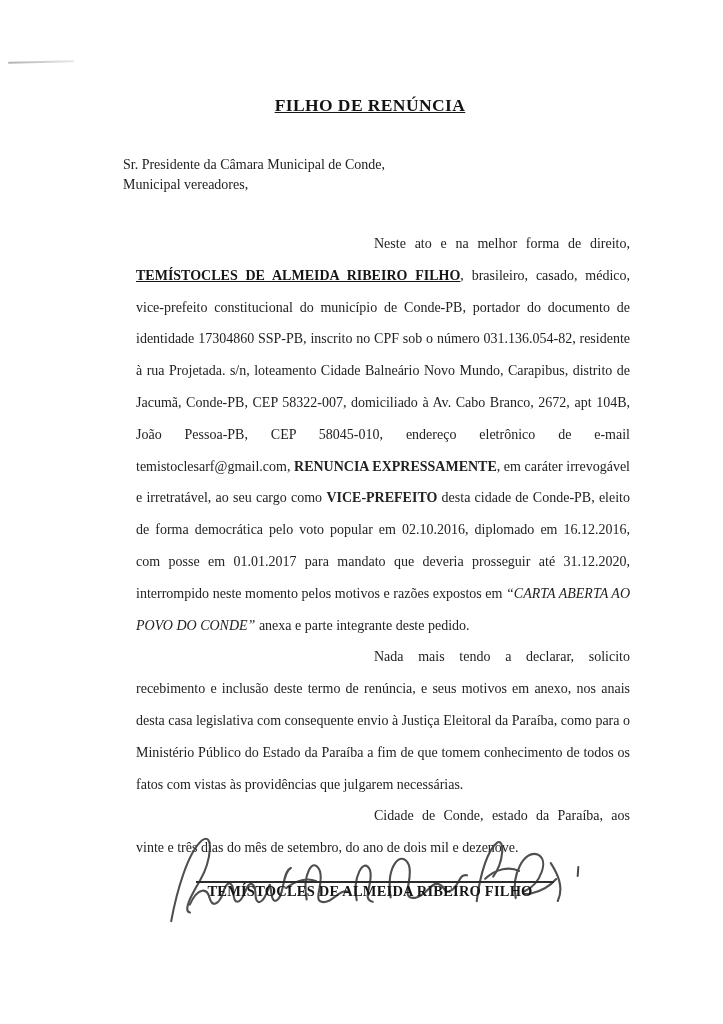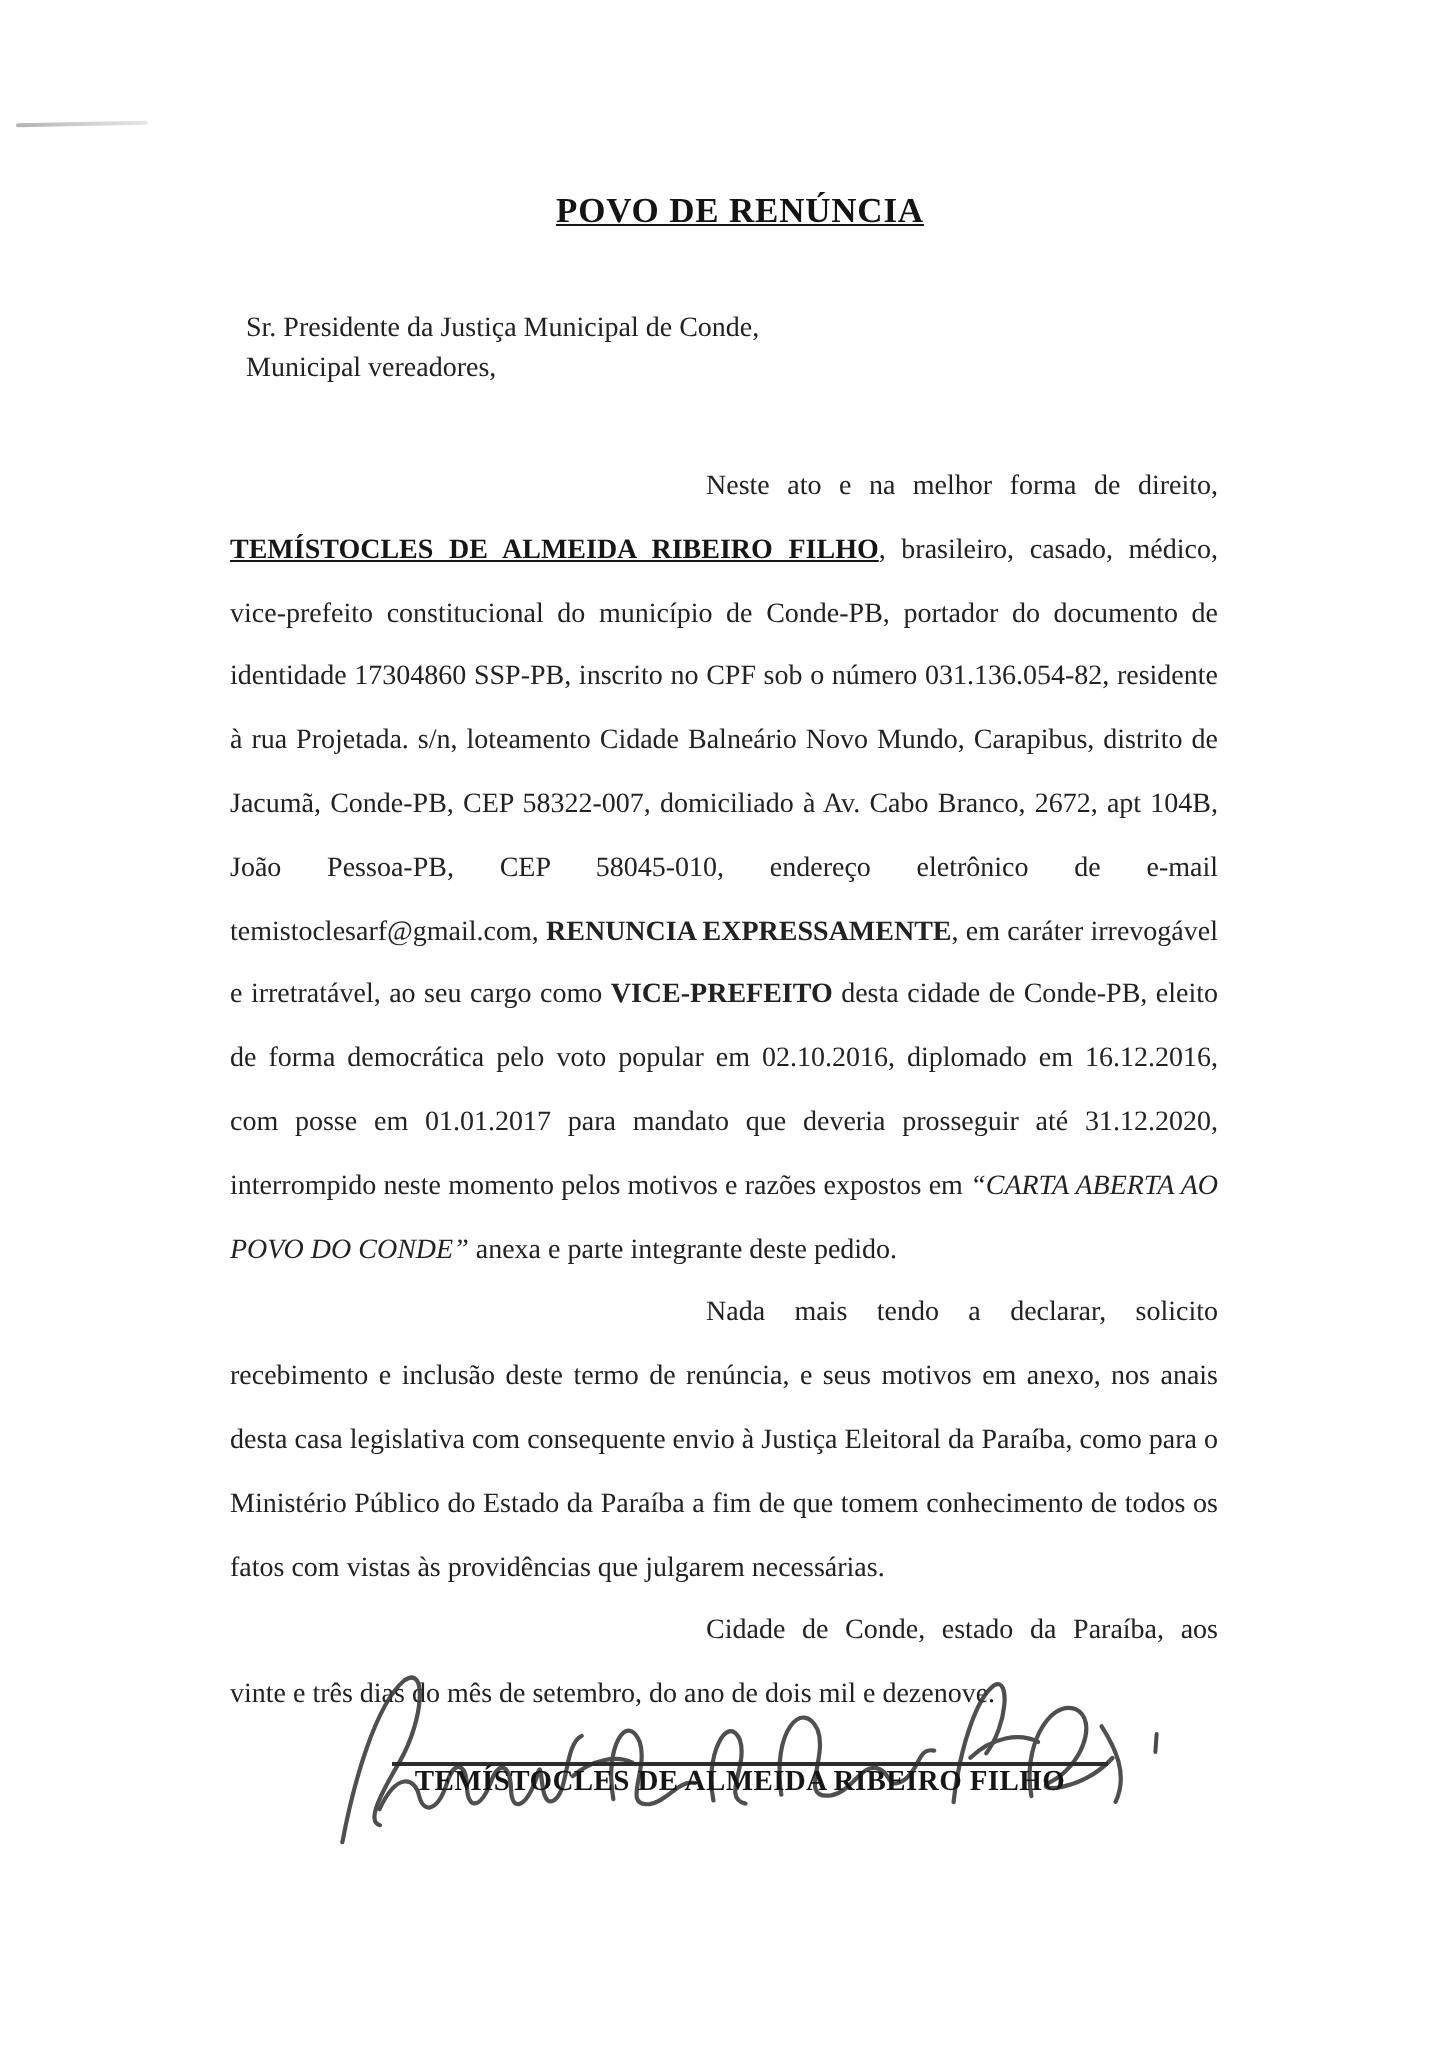"POVO DE RENÚNCIA" div.doc-title { text: POVO -> FILHO }
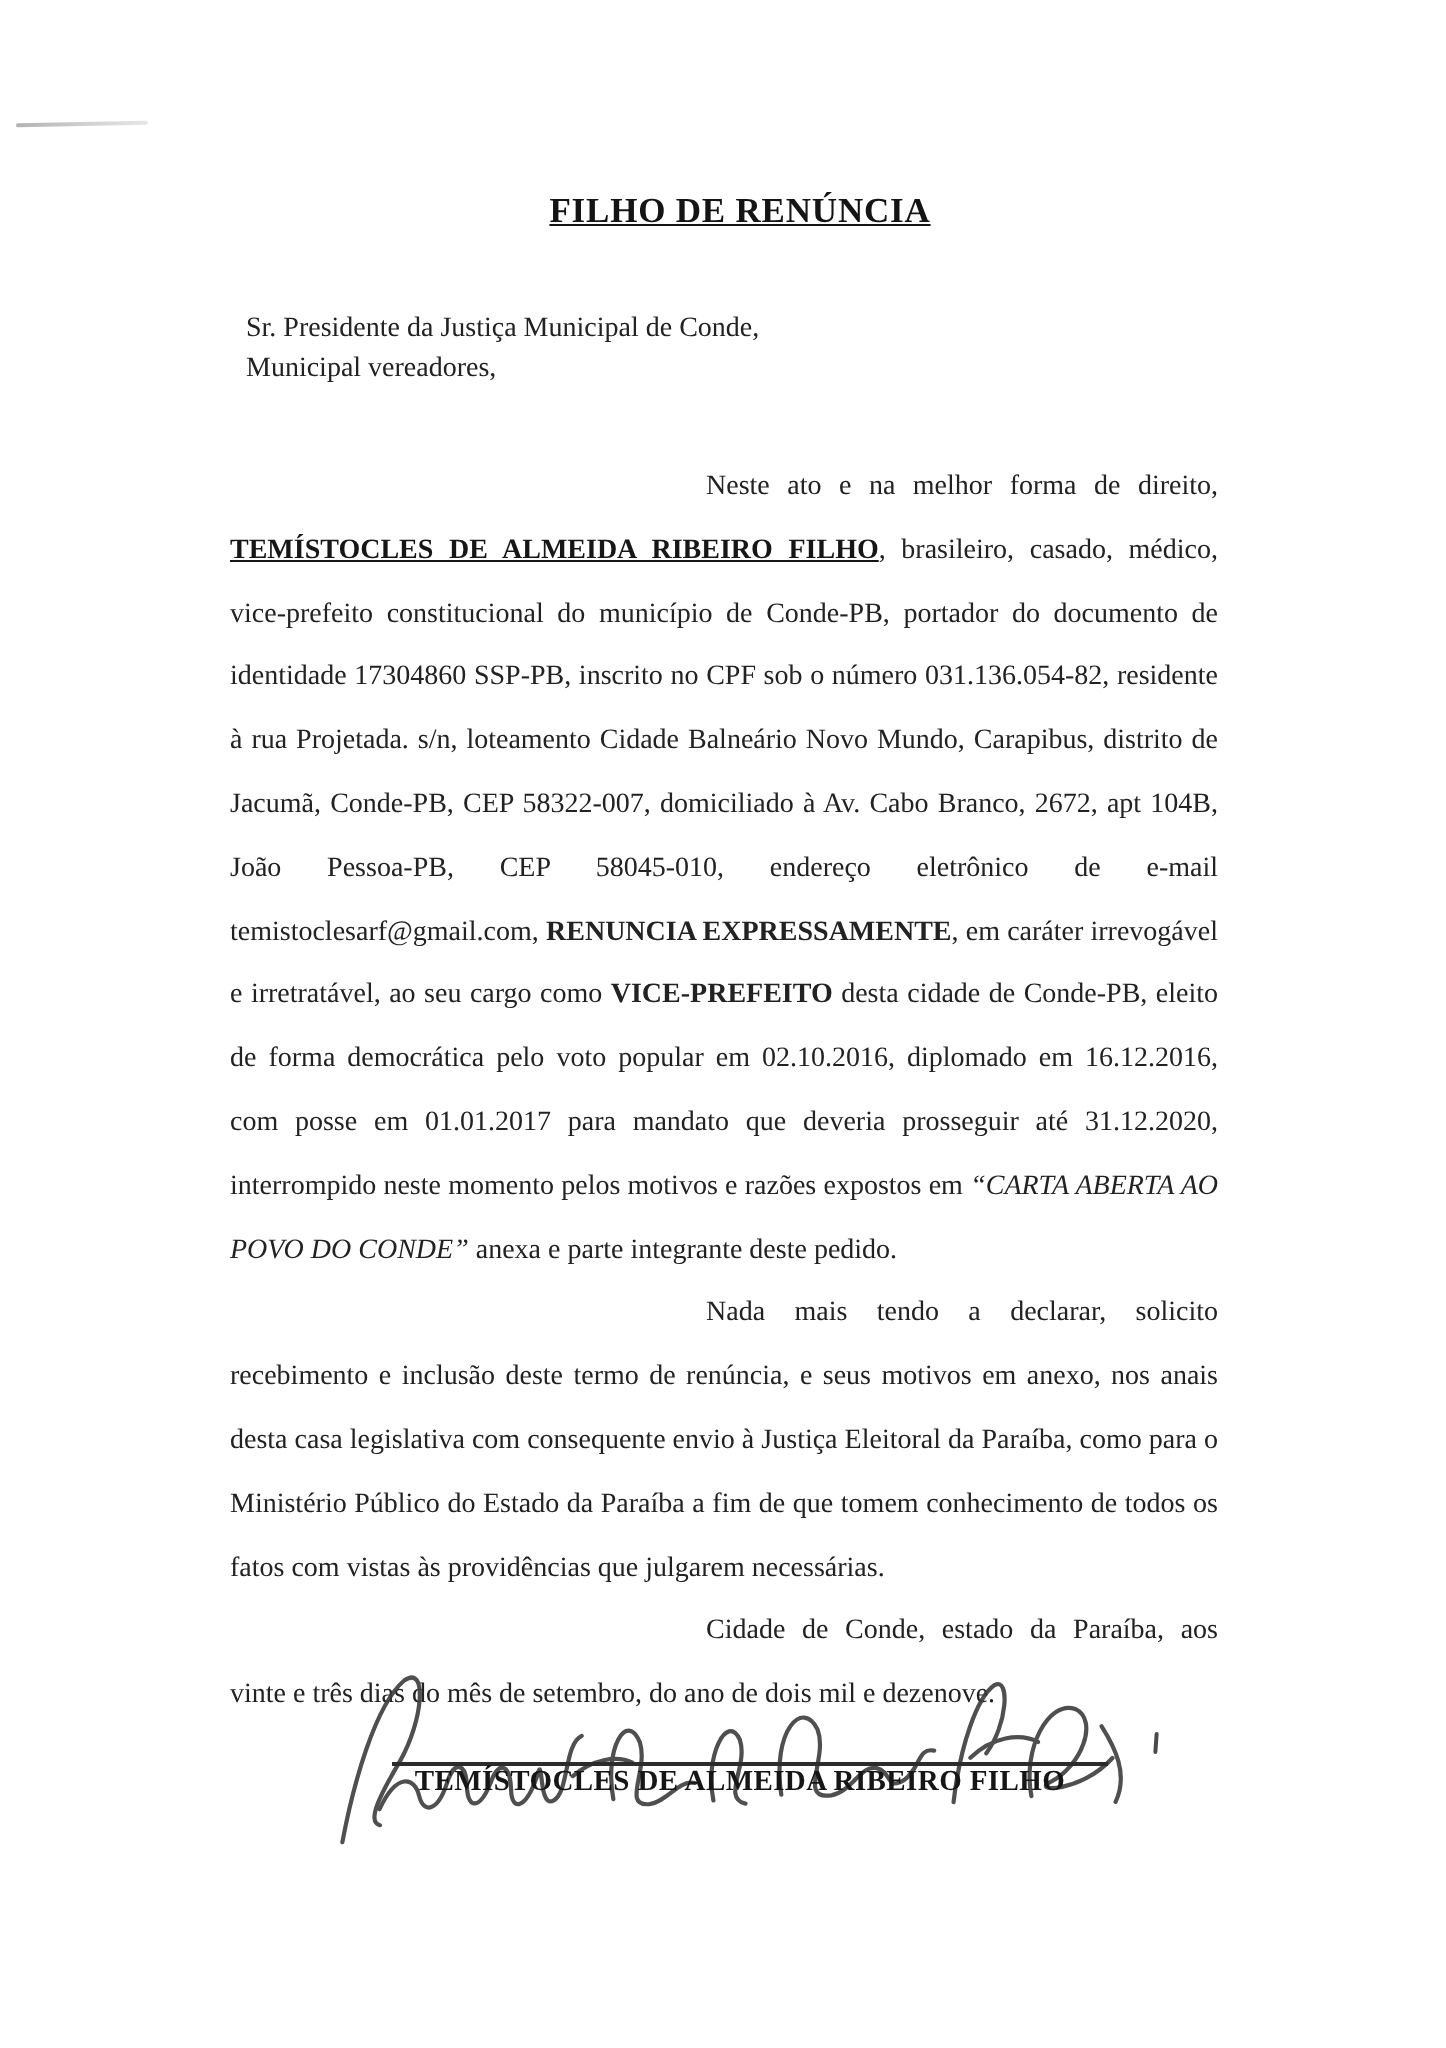"Sr. Presidente da Justiça Municipal" div { text: Justiça -> Câmara }
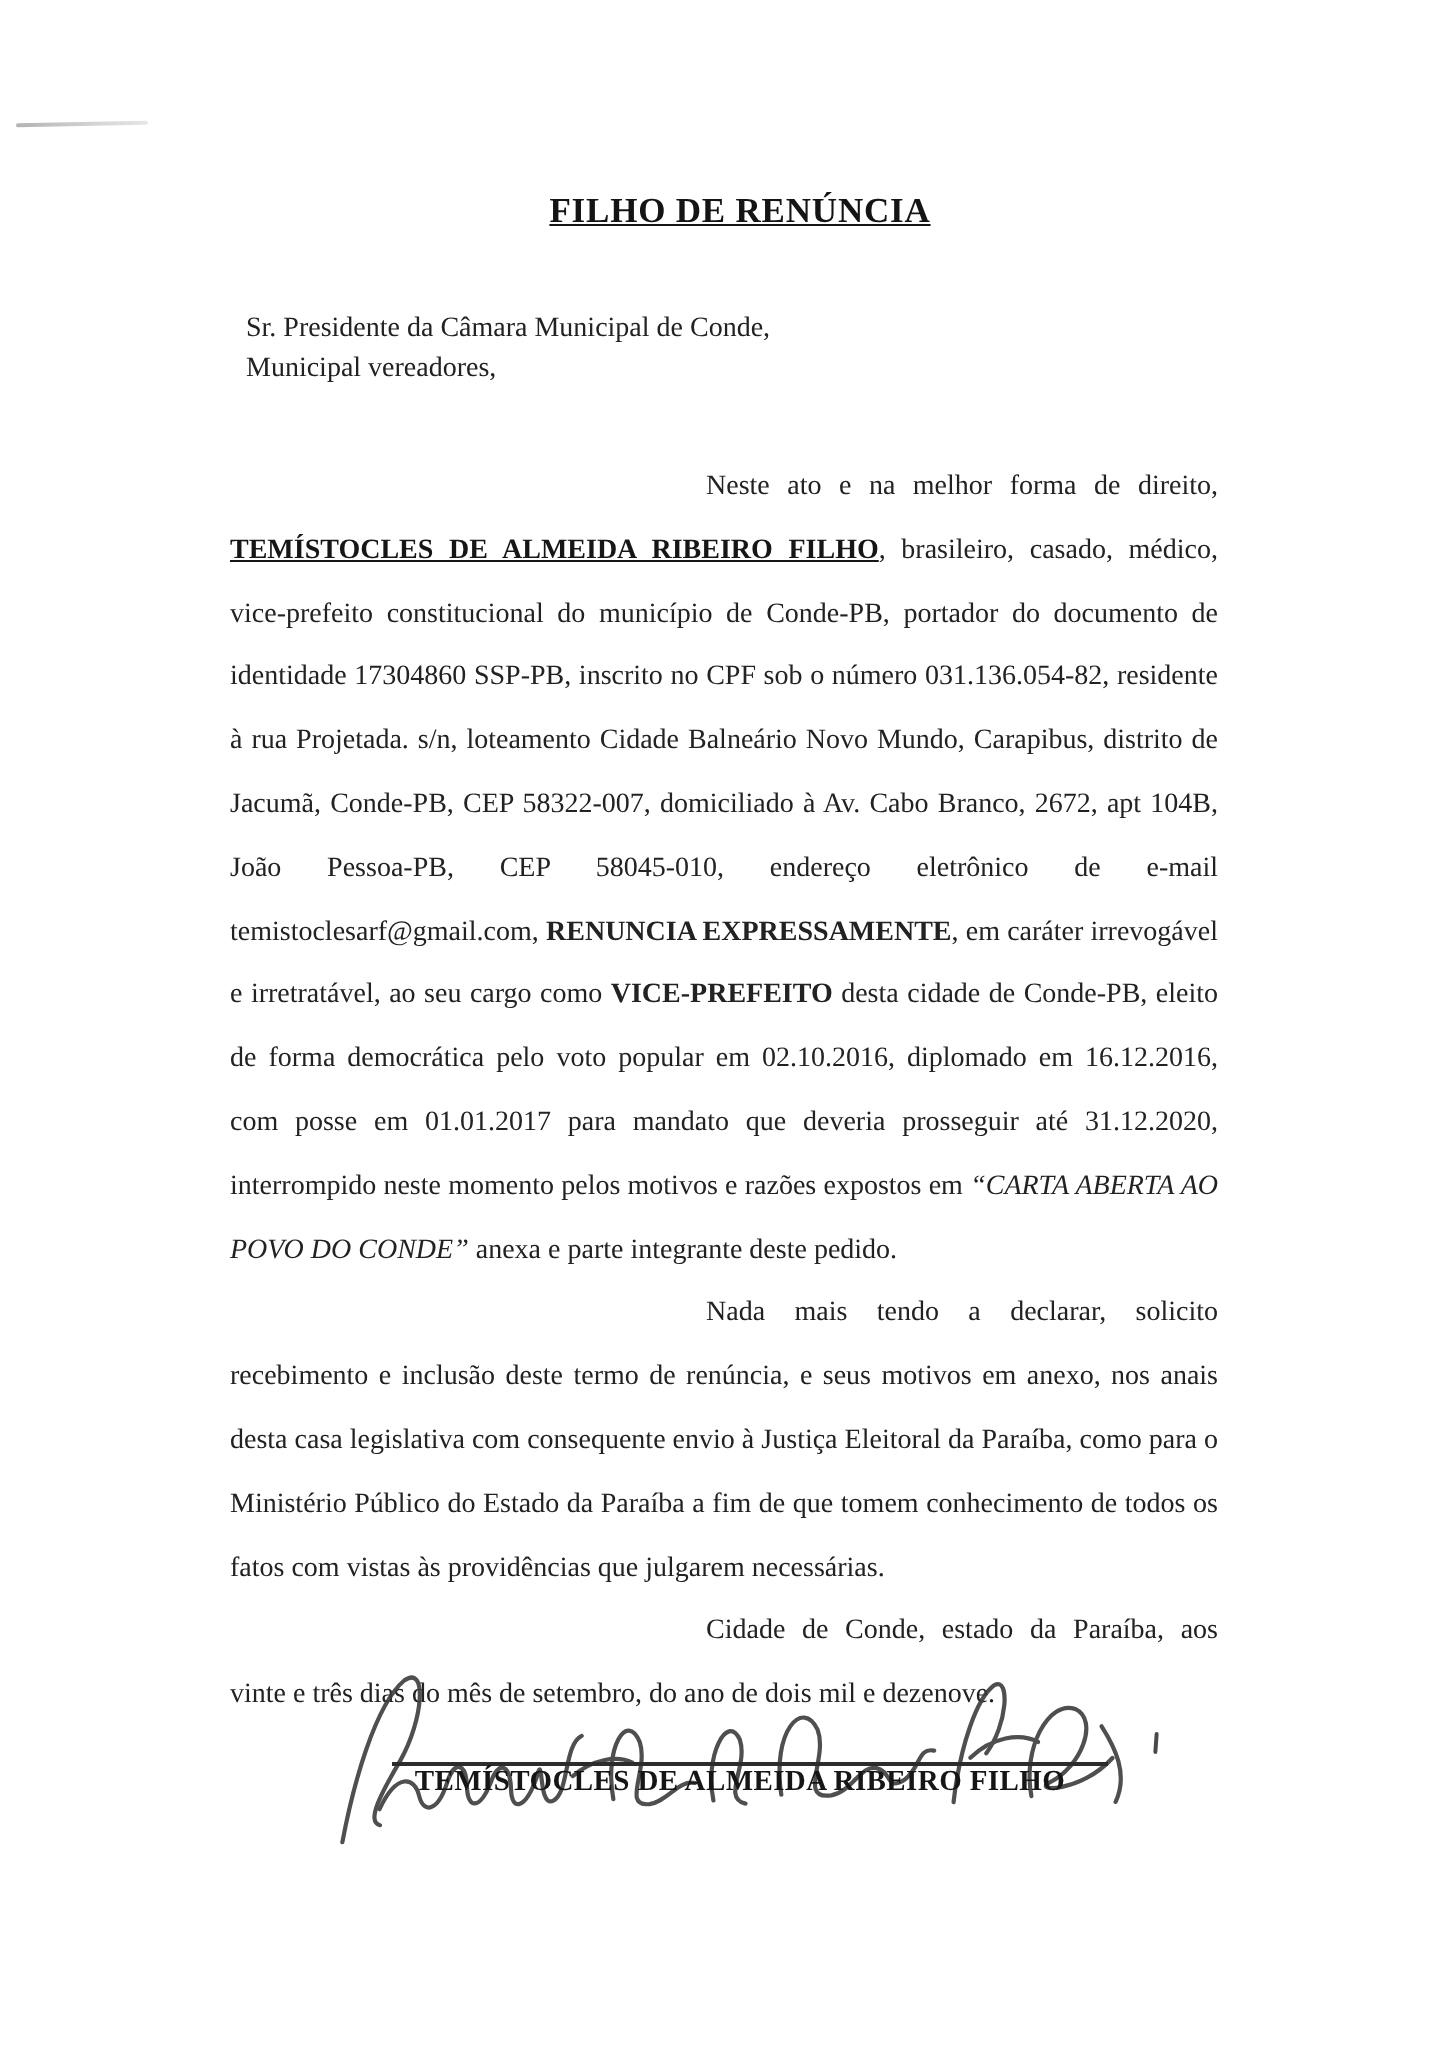"Neste ato e na melhor" .body-col { left: 115px -> 136px }
